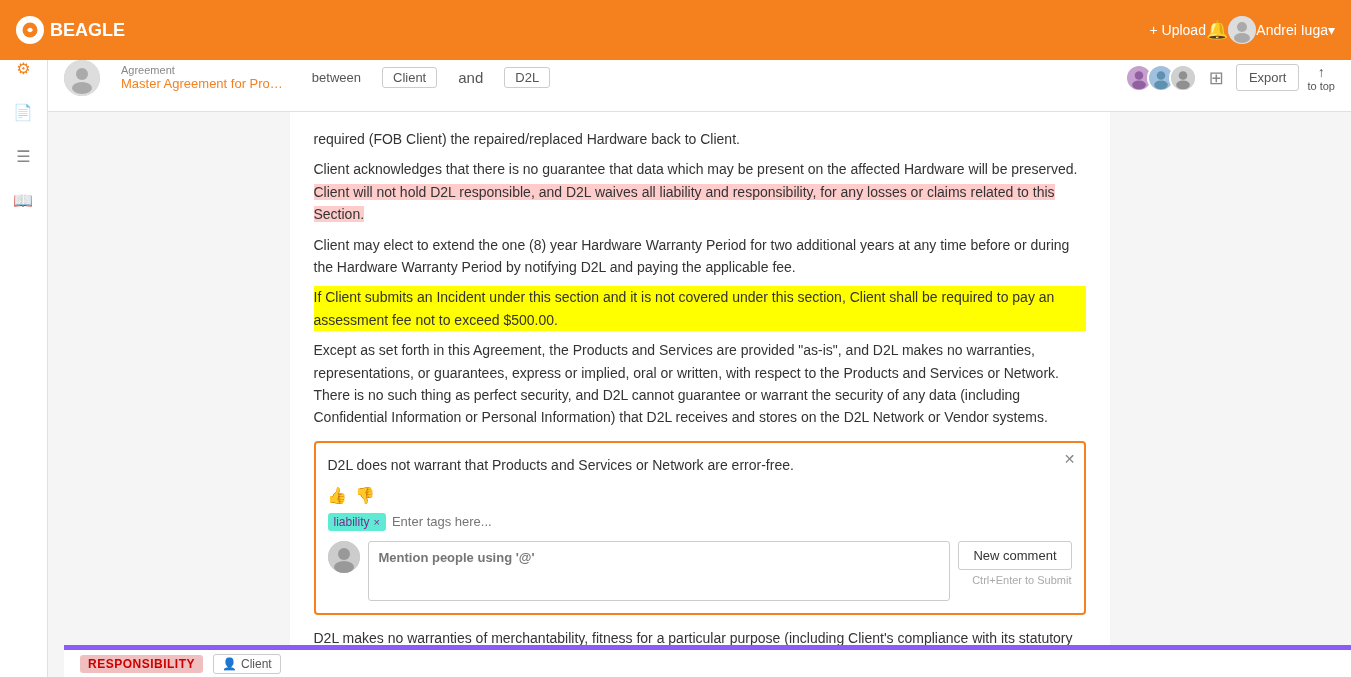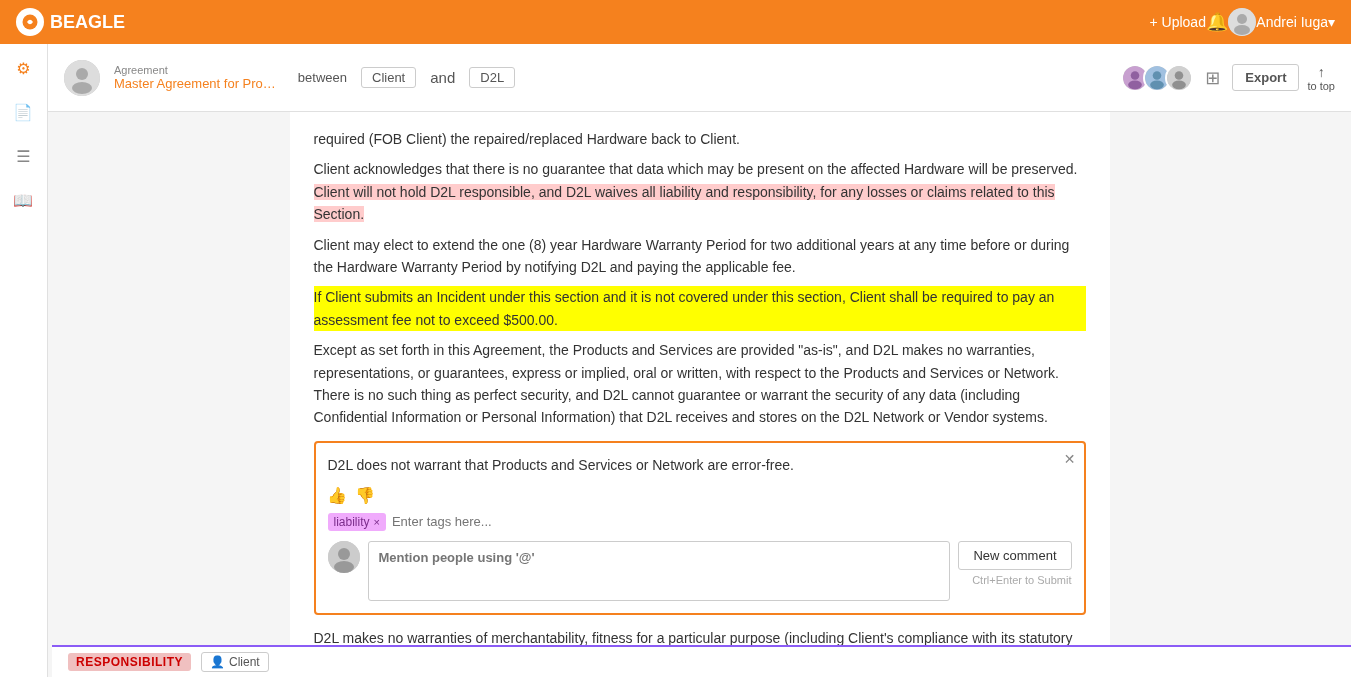"BEAGLE" .navbar { height: 44px -> 60px }
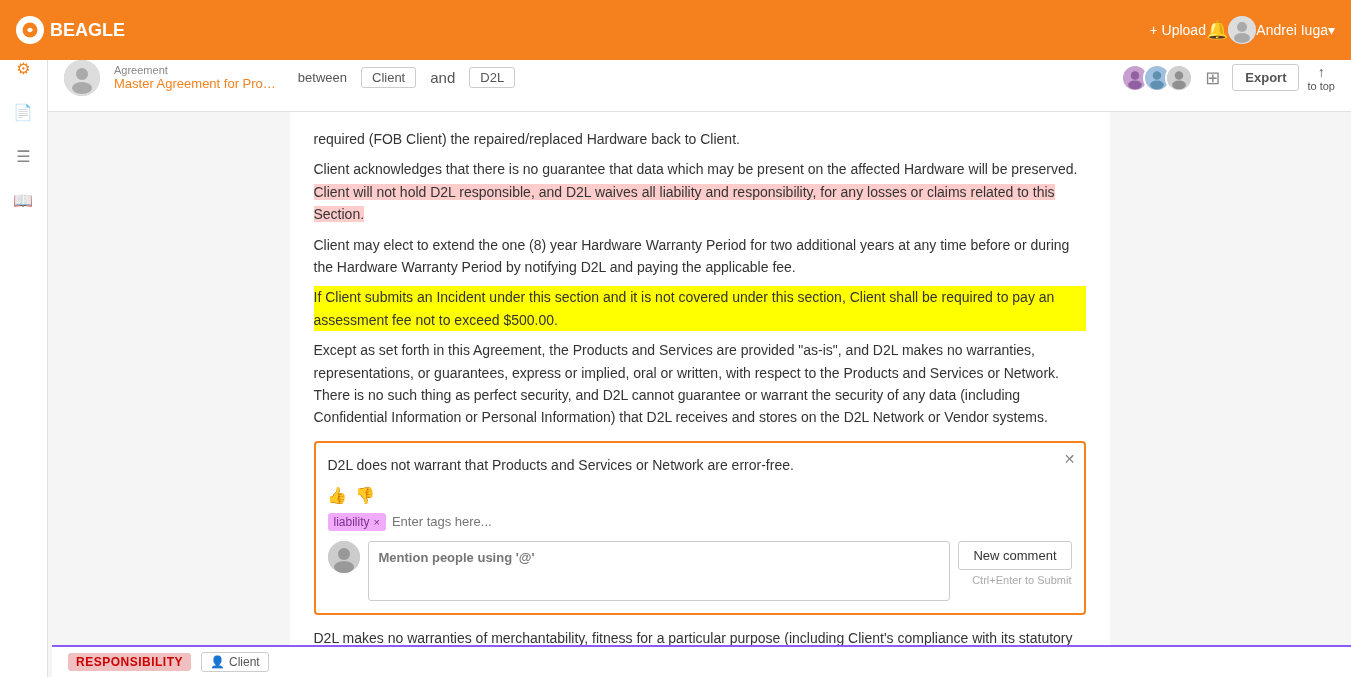"Agreement" .sub-header { gap: 14px -> 21px }
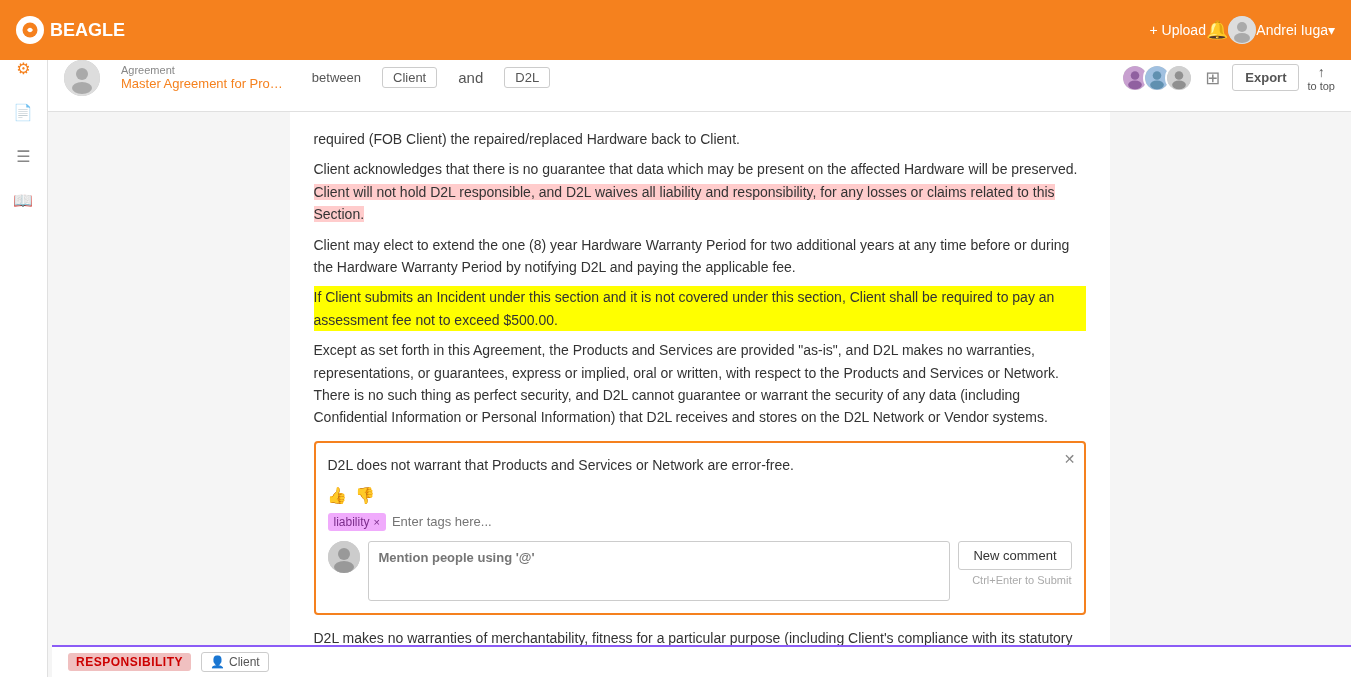"Export" .export-btn { font-weight: bold -> none }
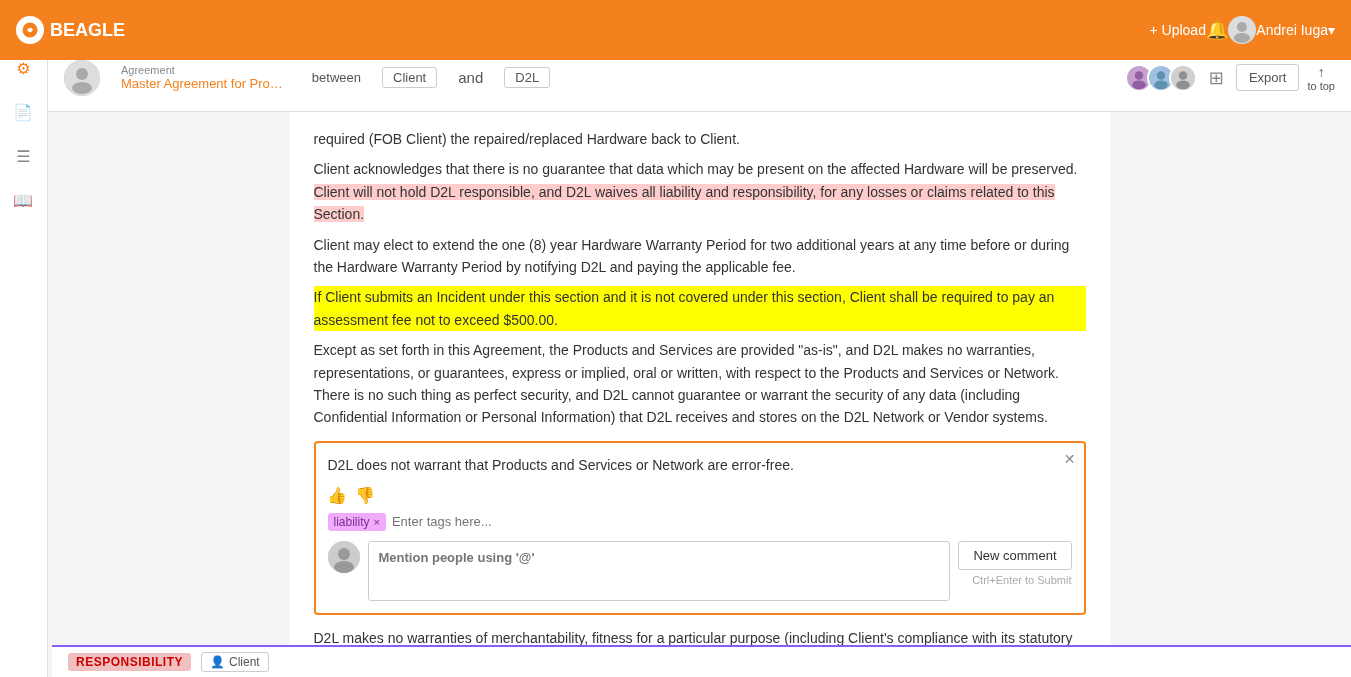"liability" .tag-badge { background: #f0abfc -> #5eead4 }
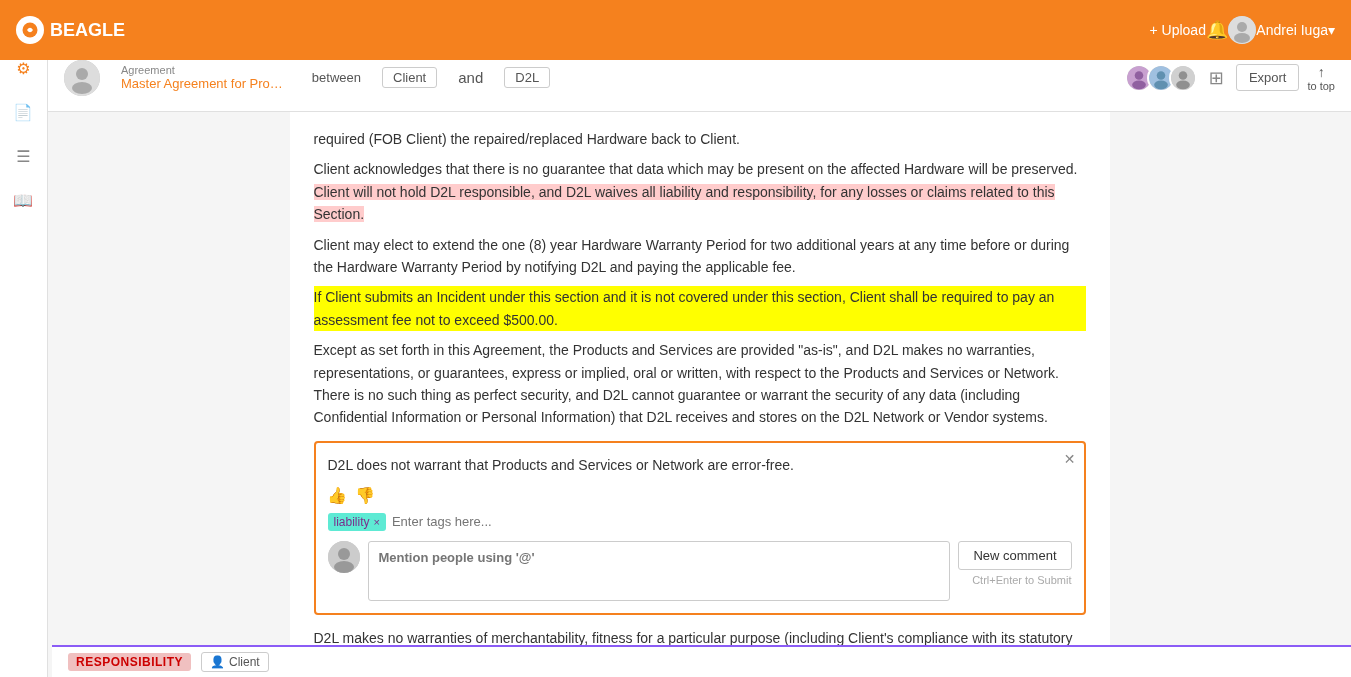"RESPONSIBILITY" .bottom-bar { border-top: 2px solid #8b5cf6 -> 5px solid #8b5cf6; left: 52px -> 64px }
